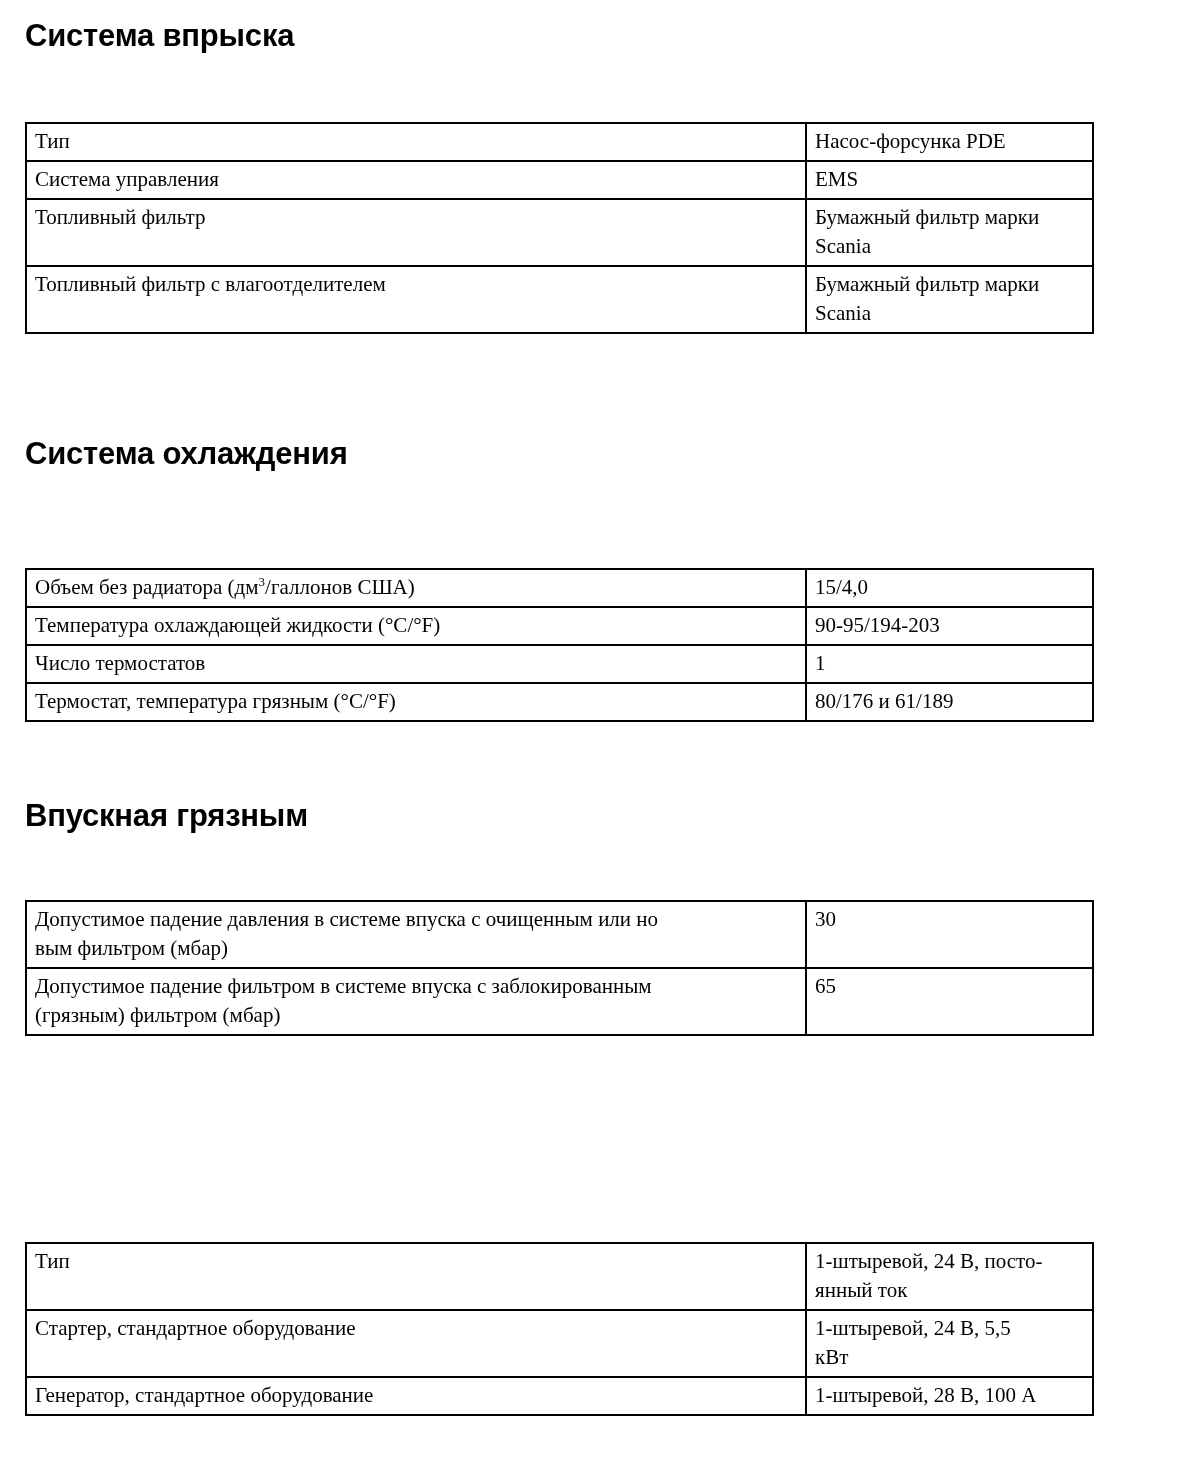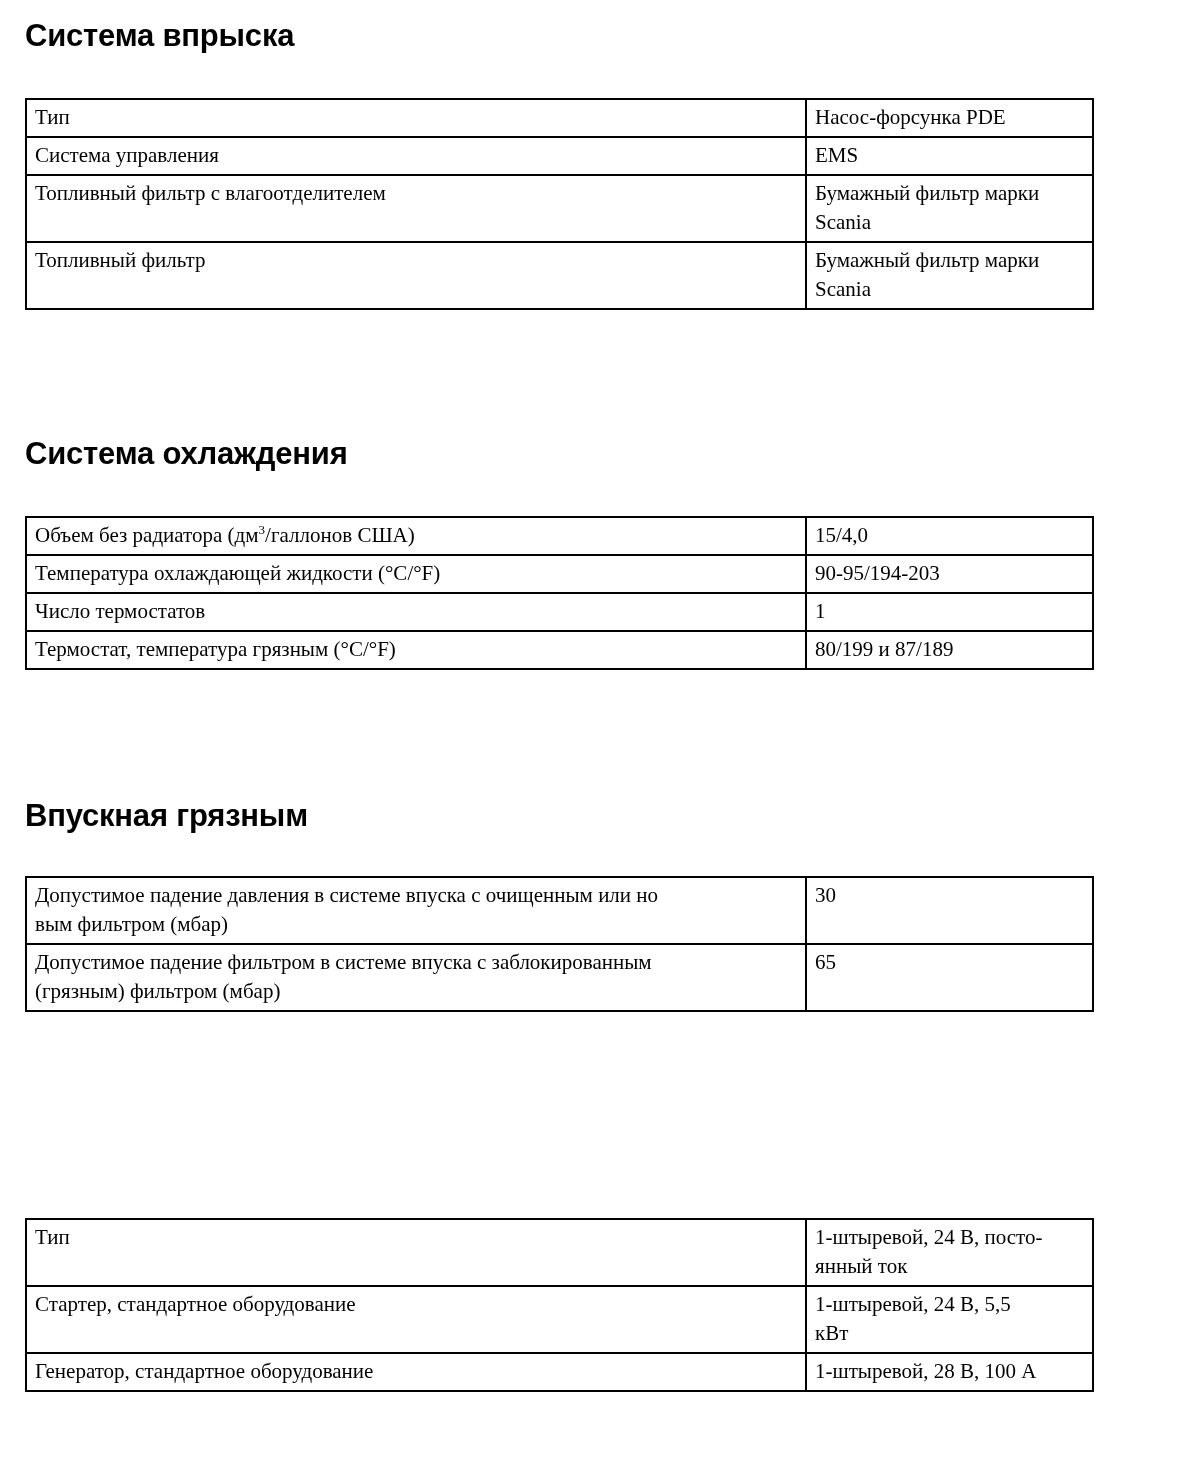"Тип" .spec-table { margin-top: none -> 24px }
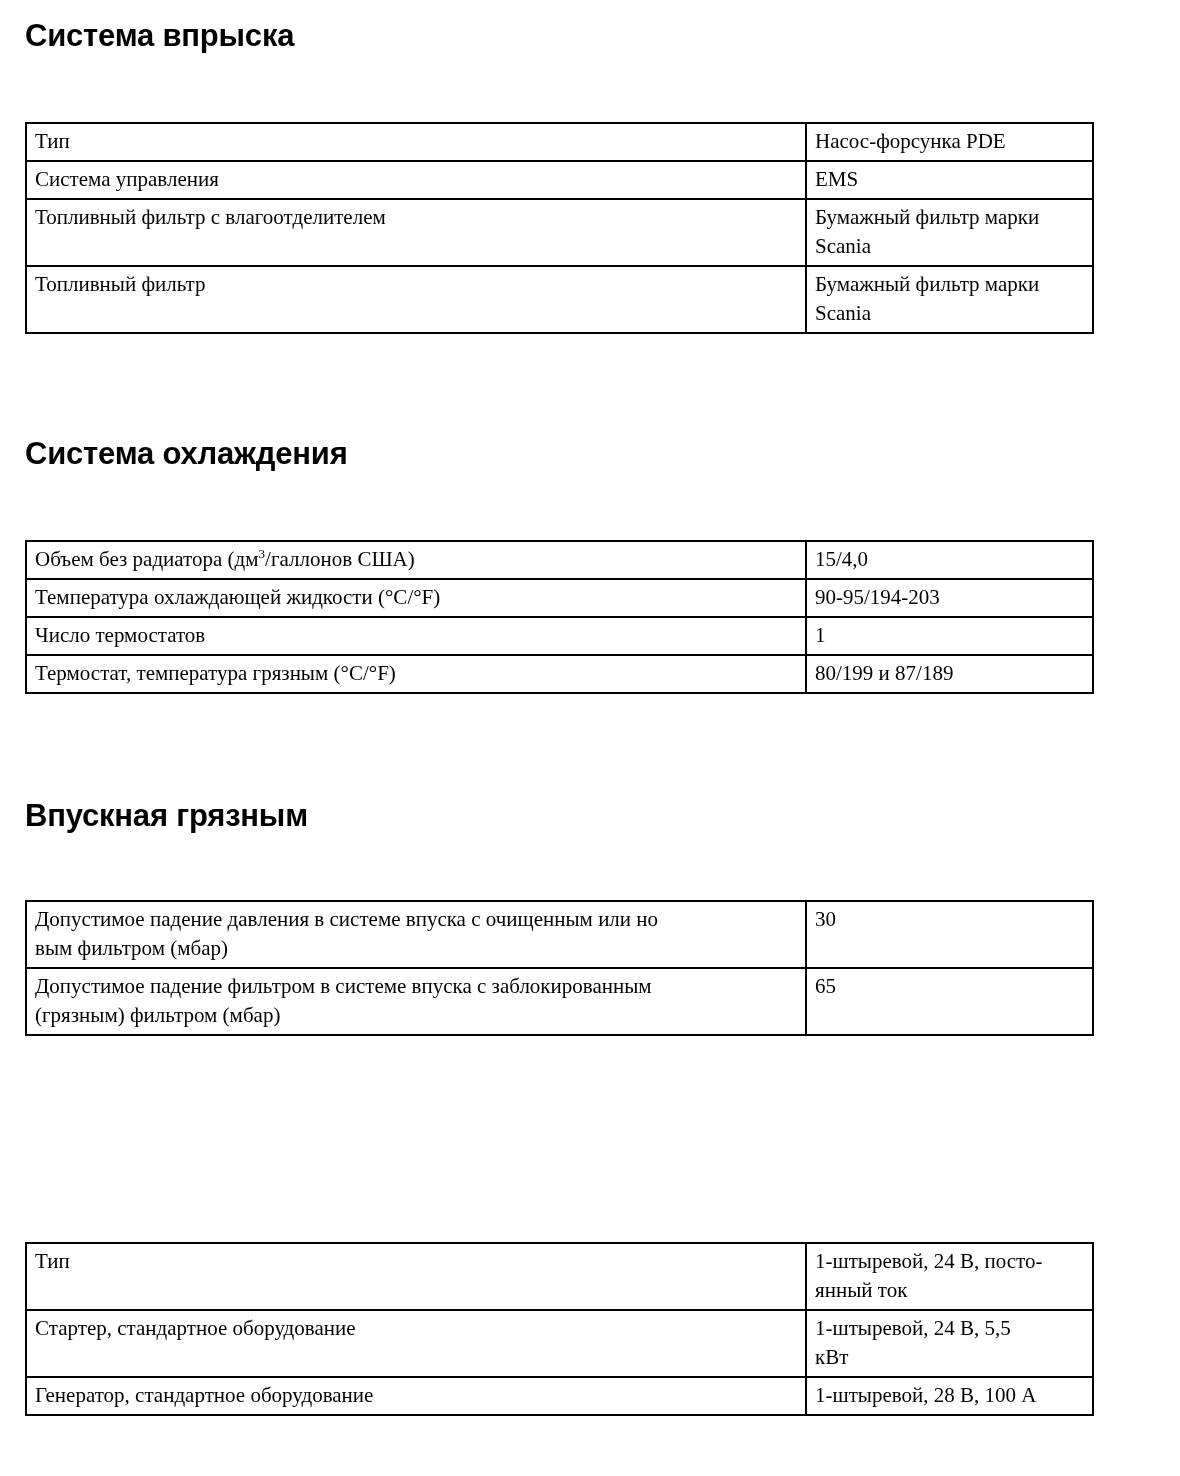"Топливный фильтр с влагоотделителем" tr.row-2line { order: before "Топливный фильтр" -> after "Топливный фильтр" }
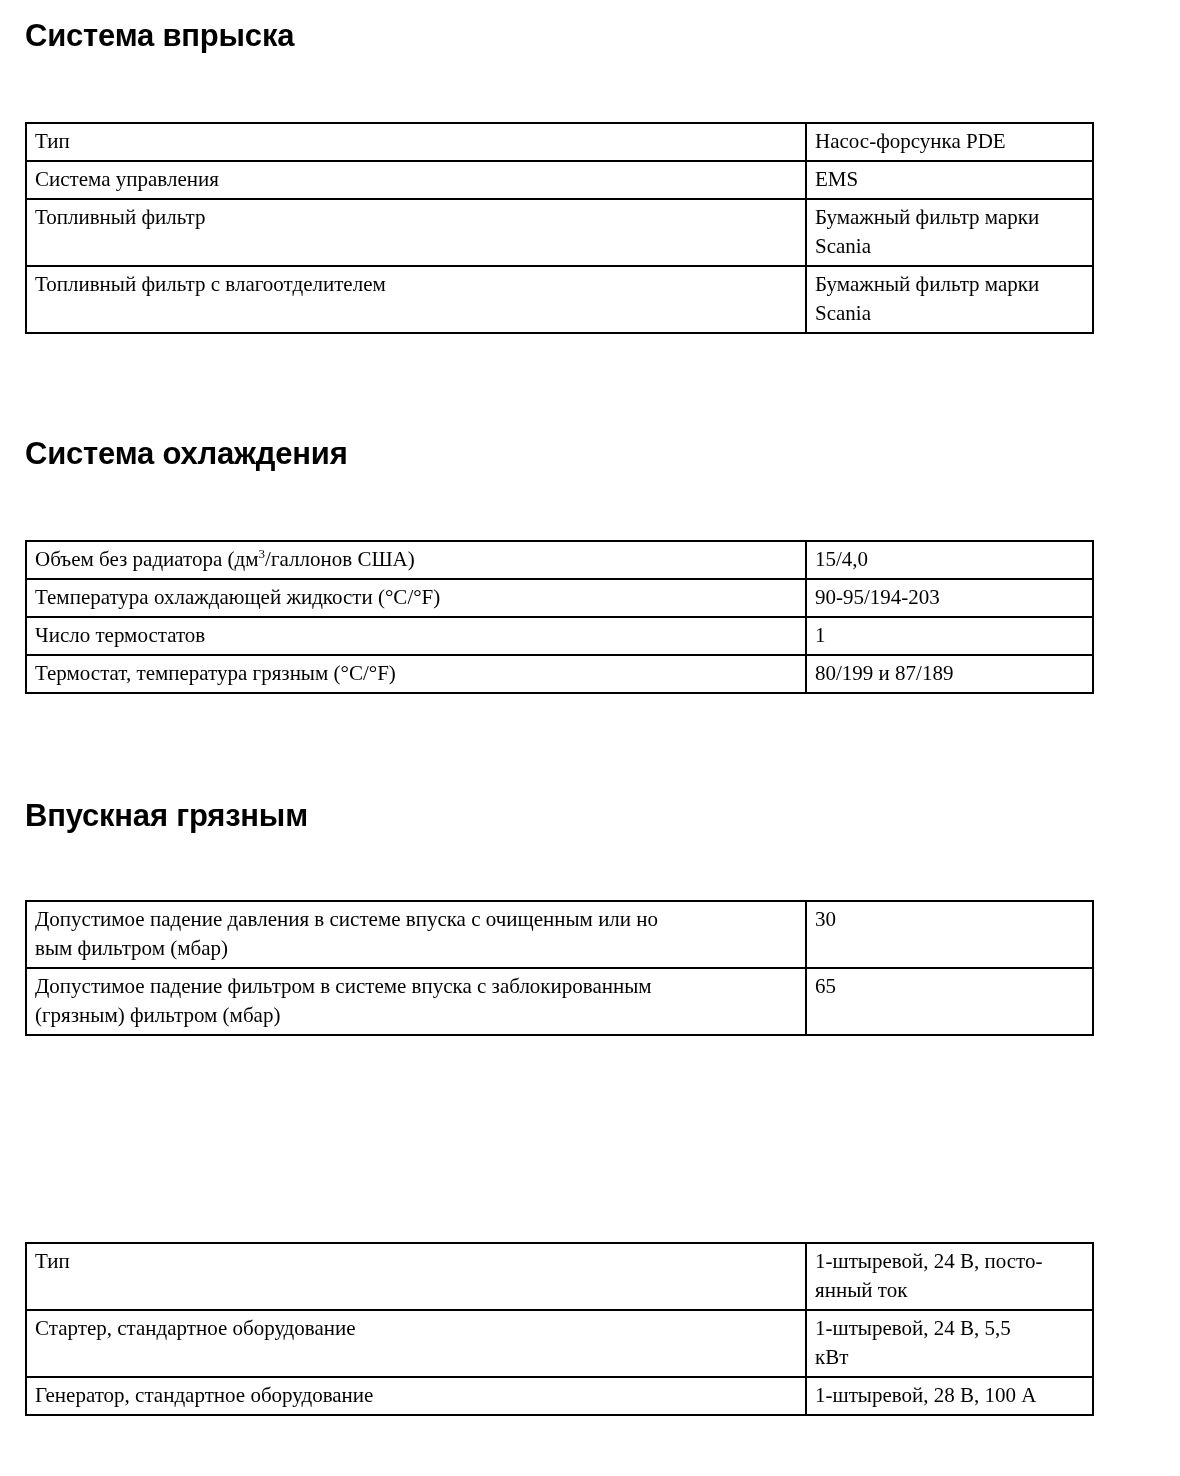"Объем без радиатора (дм3/галлонов США)" #table-cooling { top: 516px -> 544px }
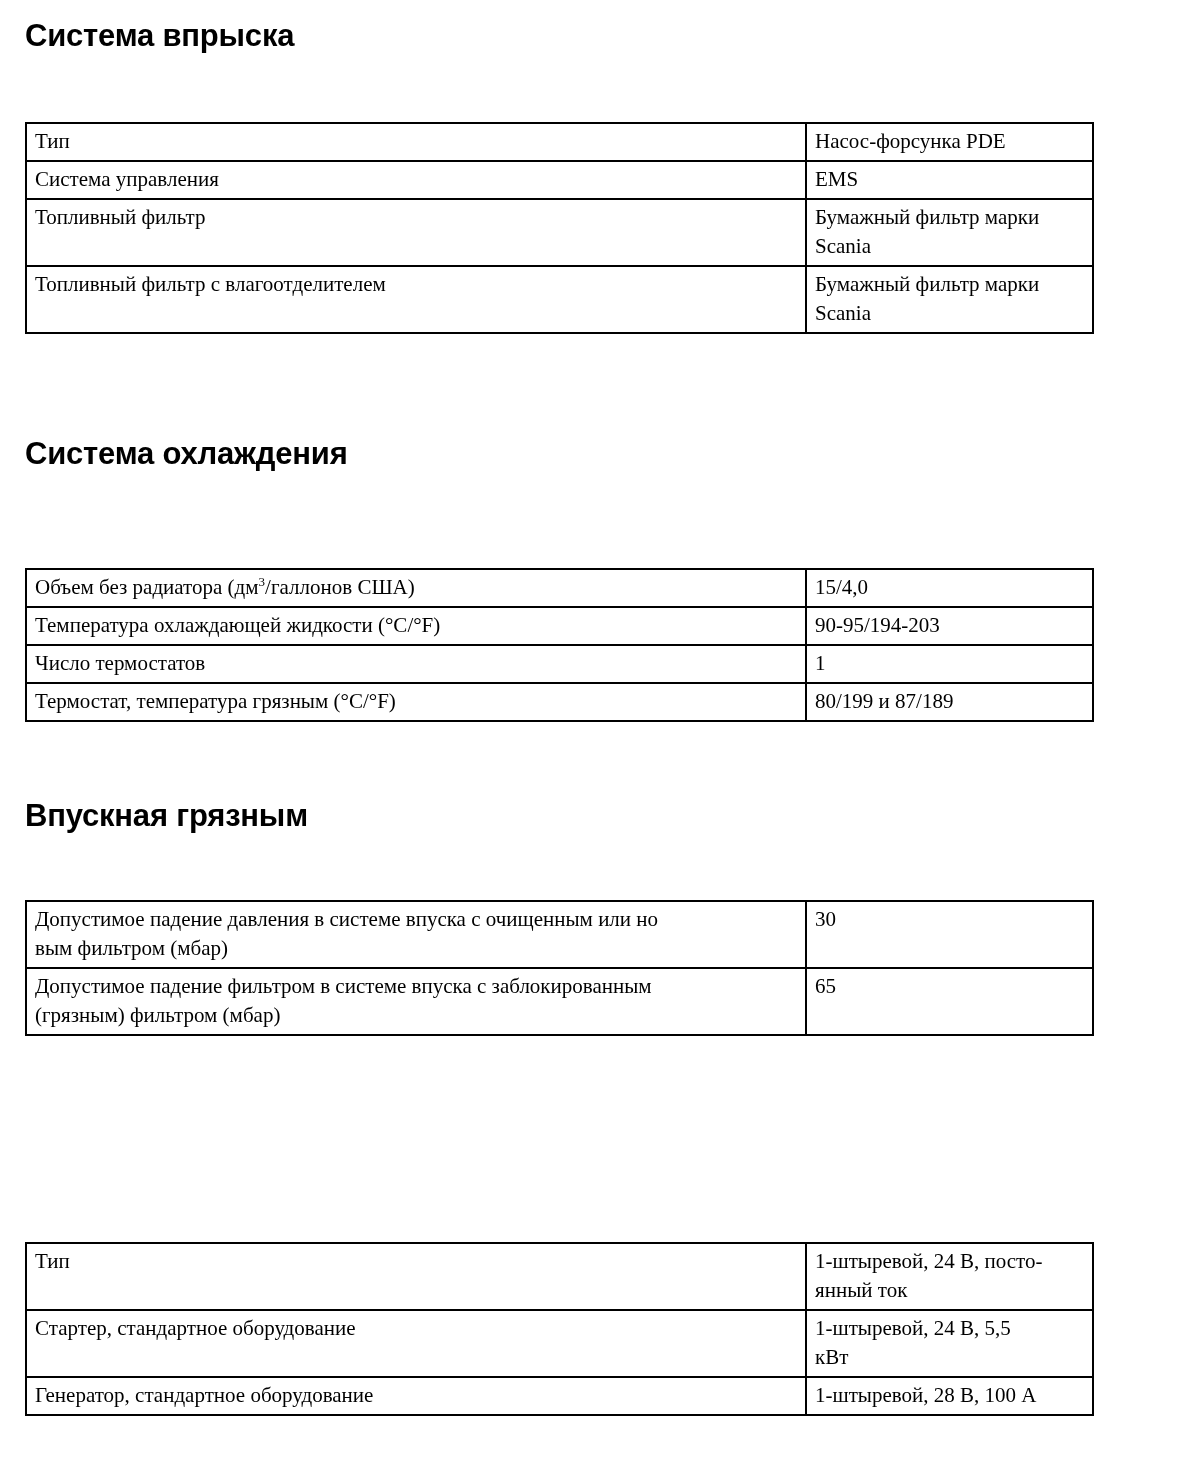"80/199 и 87/189" span.line { text: 80/199 и 87/189 -> 80/176 и 61/189 }
